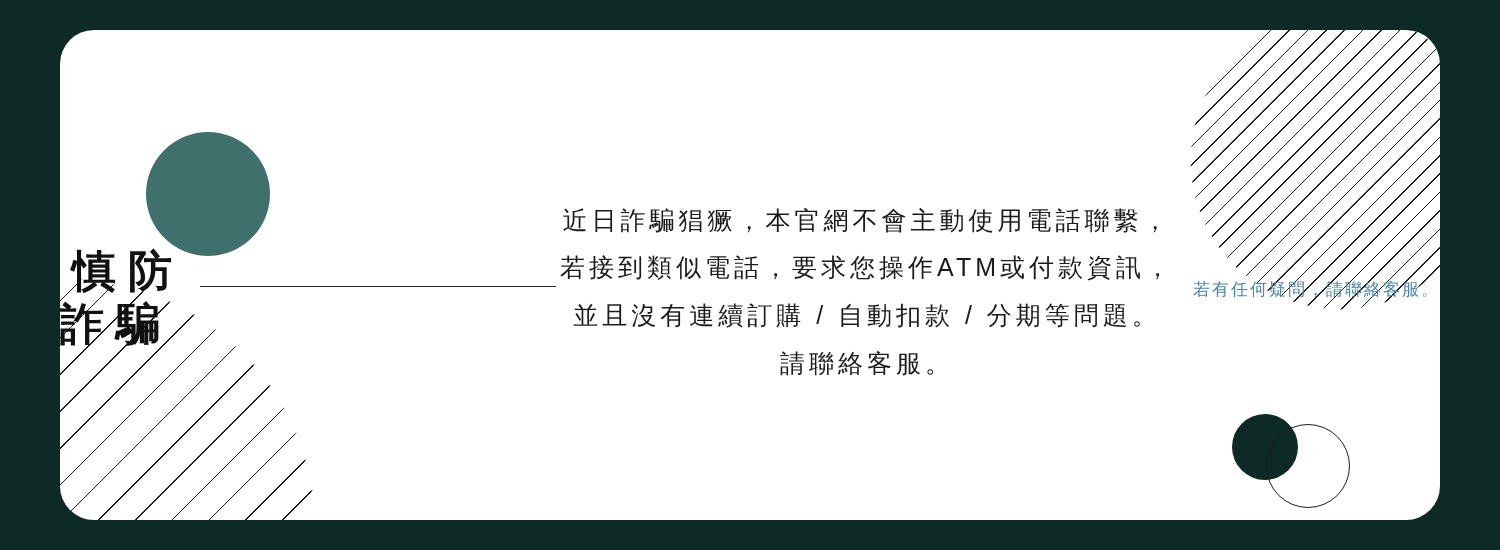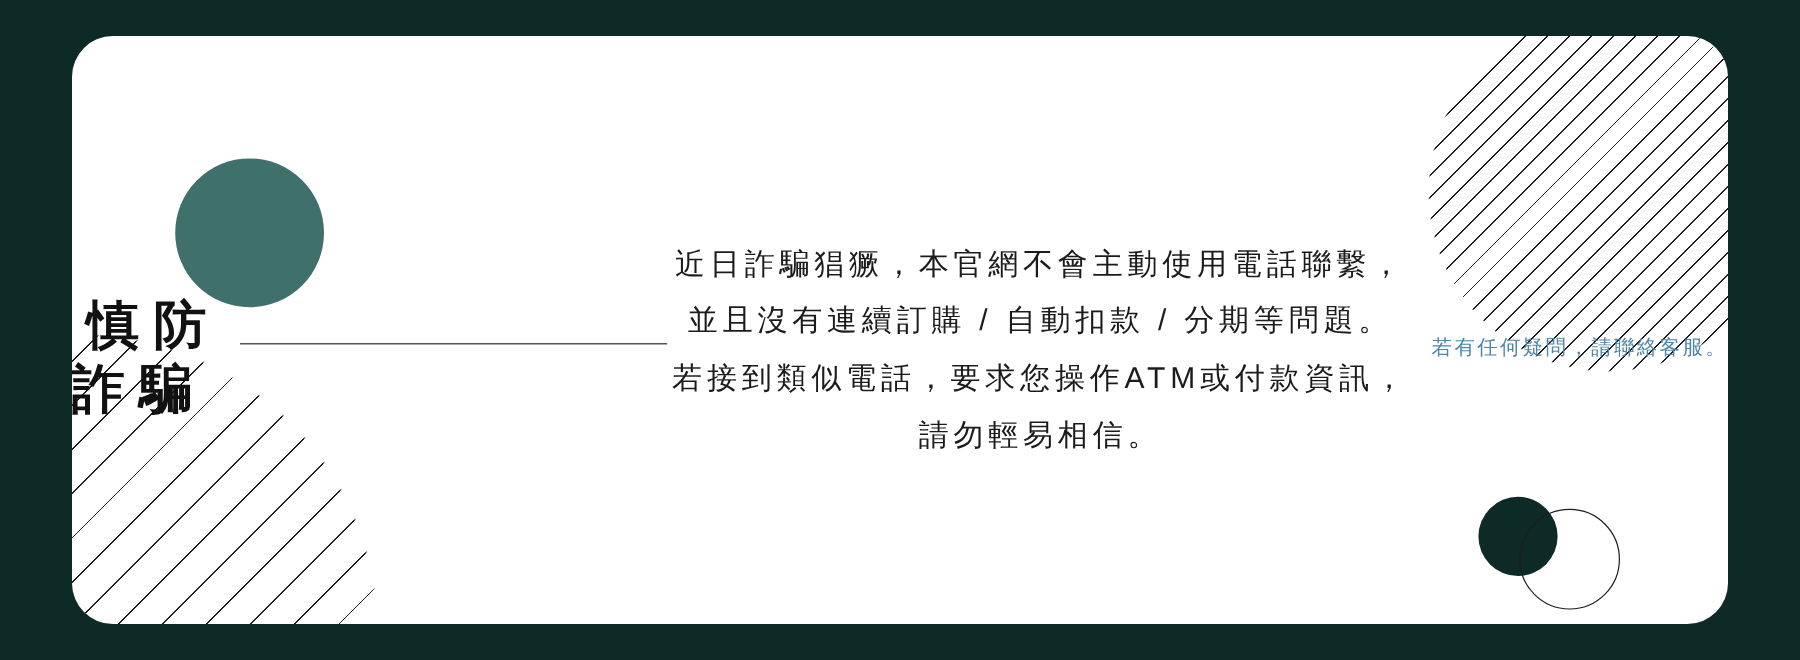"並且沒有連續訂購 / 自動扣款 / 分期等問題。" div.body-line { order: before "若接到類似電話，要求您操作ATM或付款資訊，" -> after "若接到類似電話，要求您操作ATM或付款資訊，" }
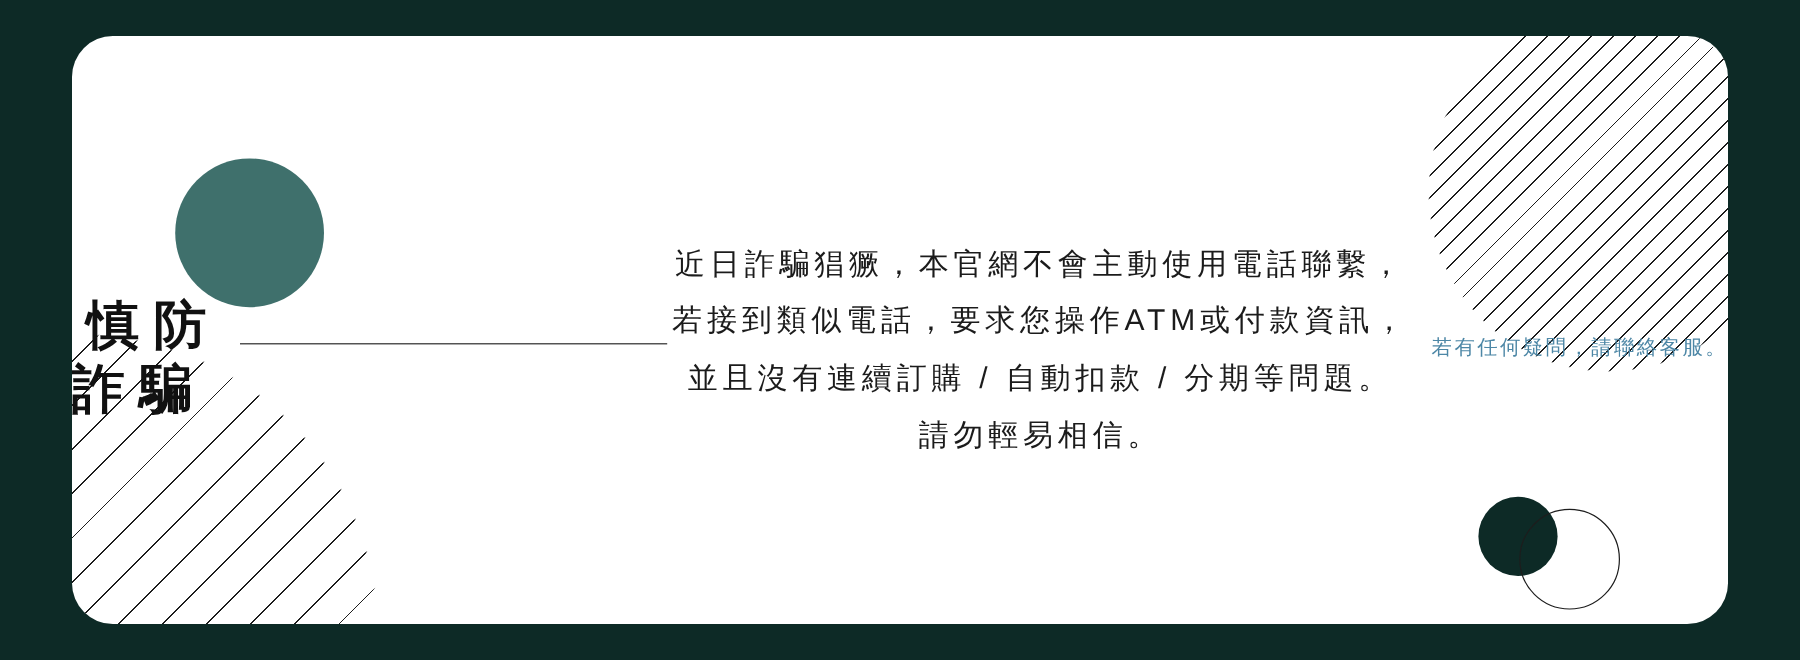"請勿輕易相信。" div.body-line { text: 勿輕易相信 -> 聯絡客服 }
